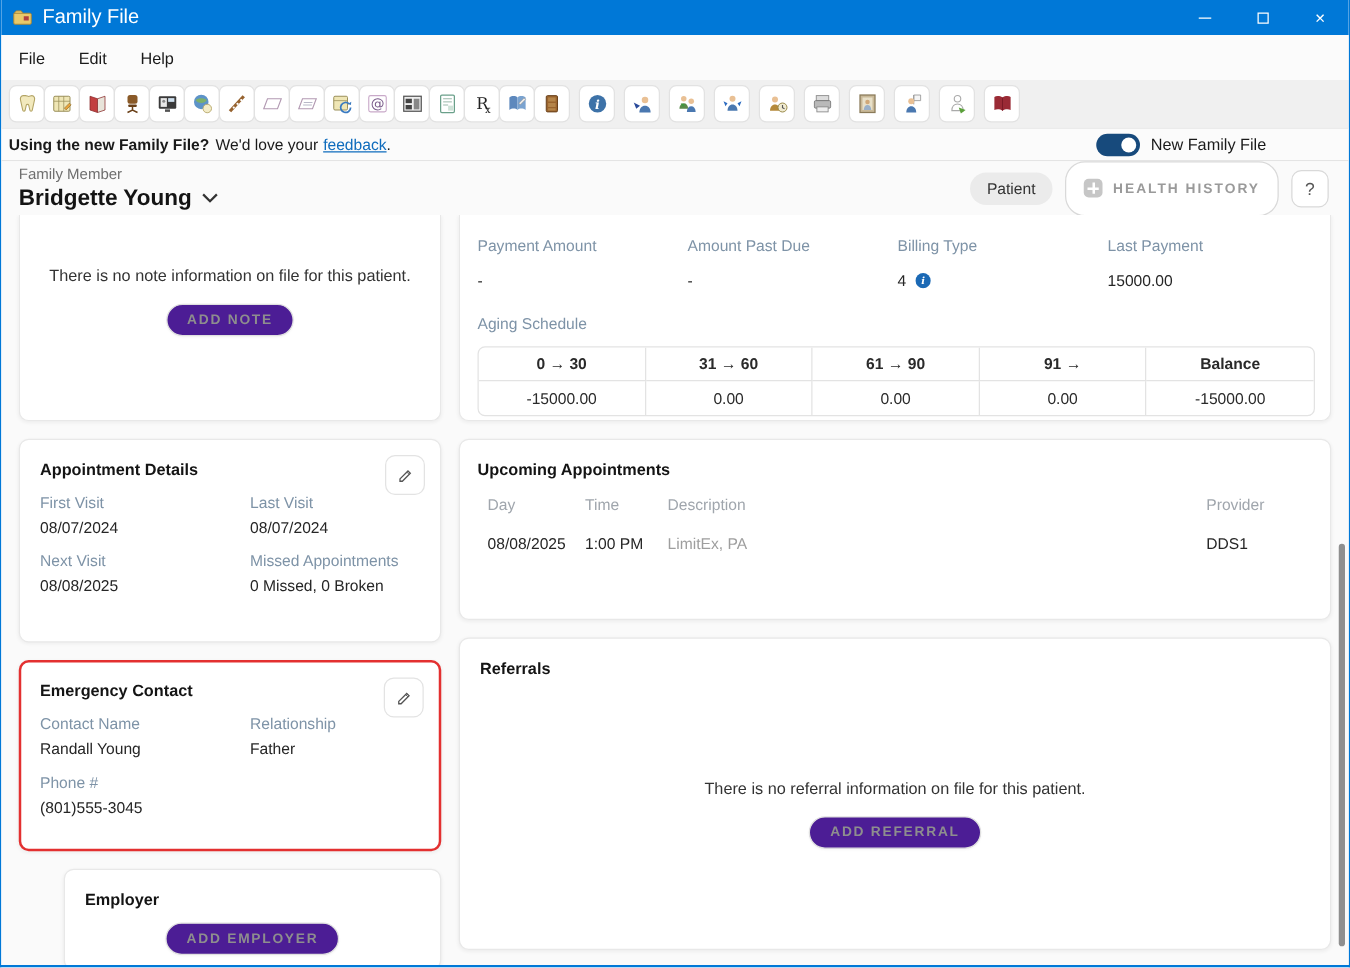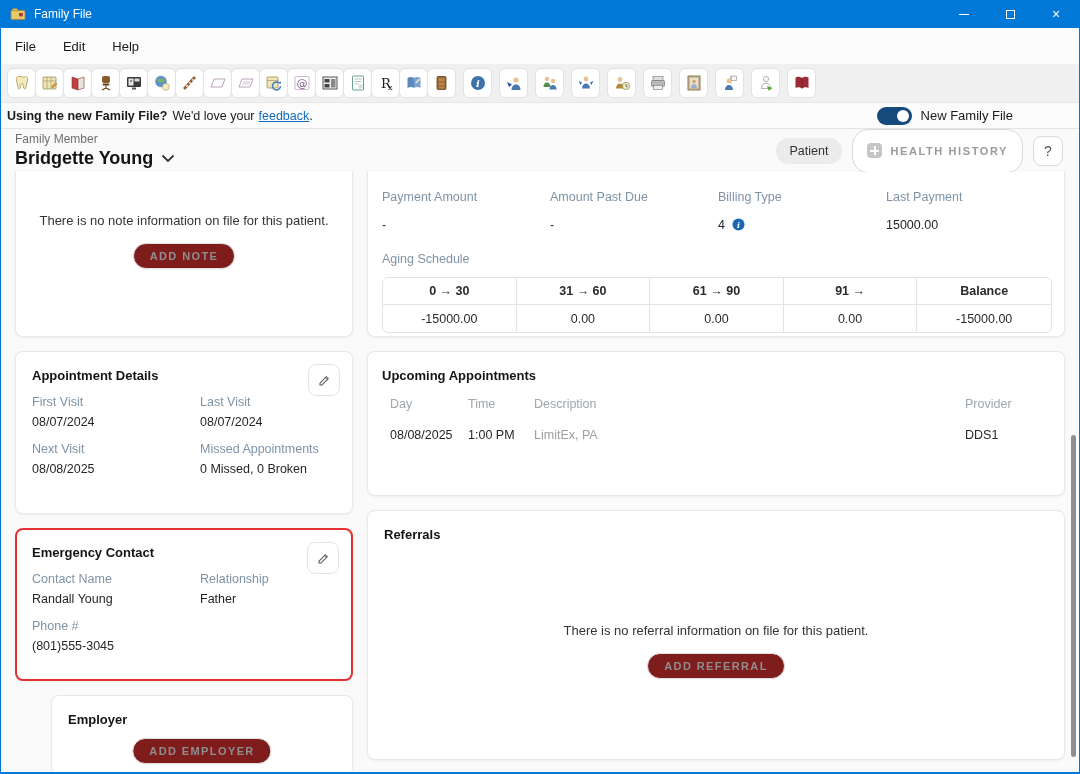"Family File" .titlebar .title { font-size: 12px -> 16px }
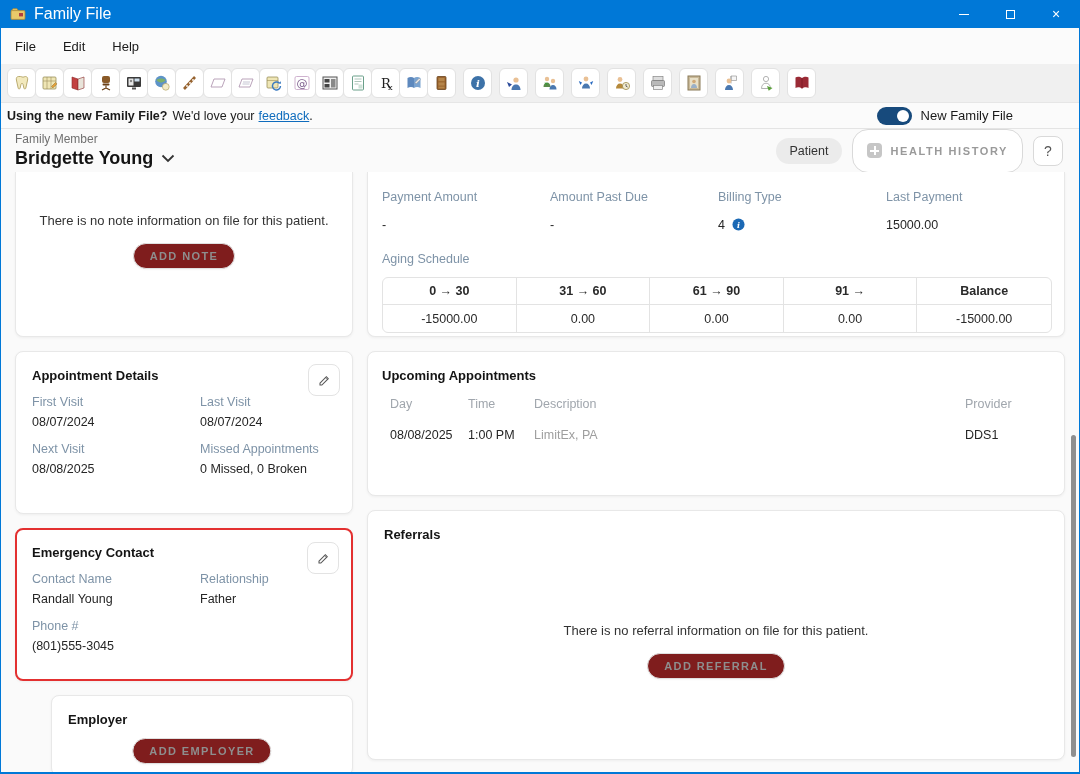"ADD NOTE" .ghost-btn { background: #7f1d1d -> #4c1d95 }
